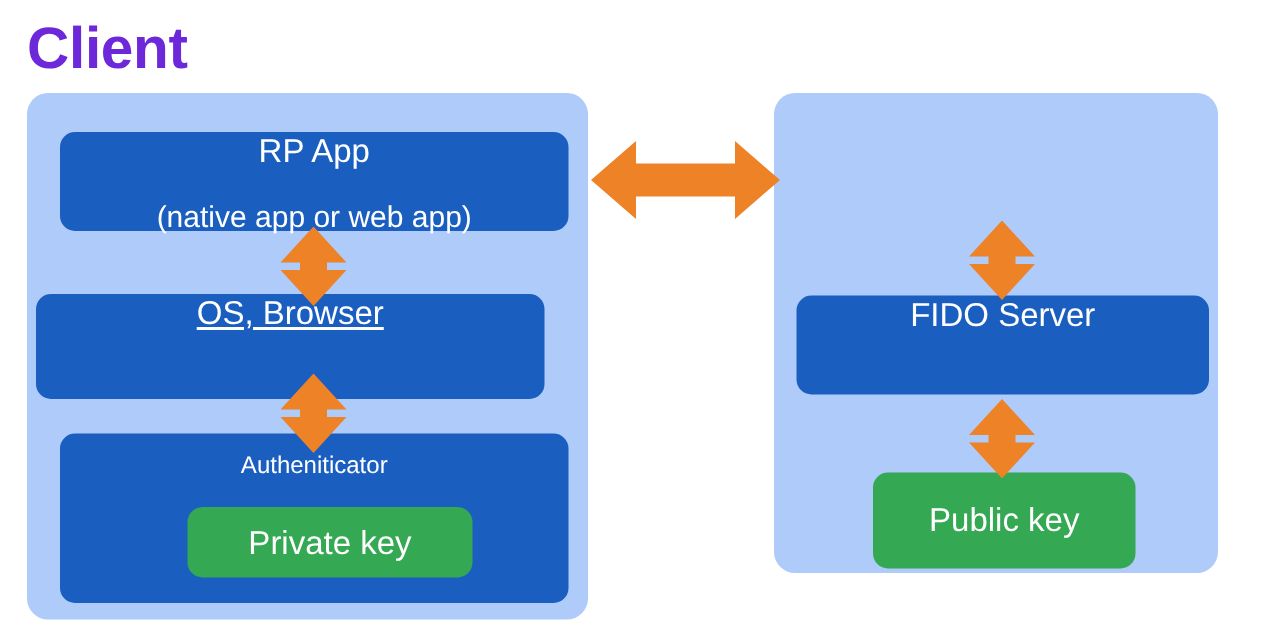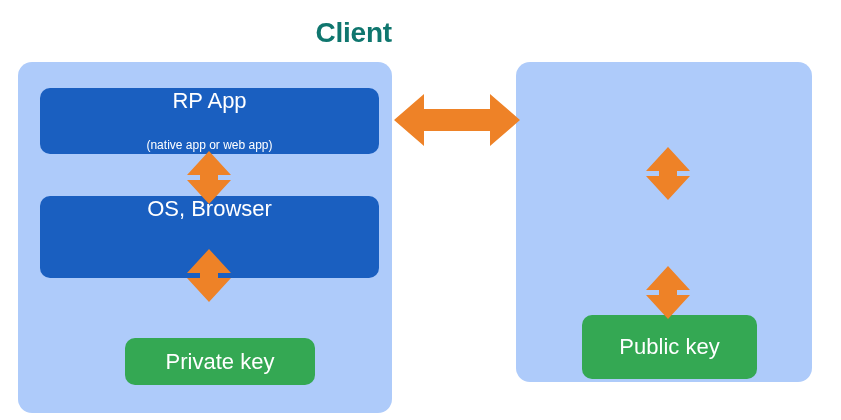"Client" .ttl { color: #0f766e -> #6d28d9; font-size: 28px -> 39px; text-align: right -> left }
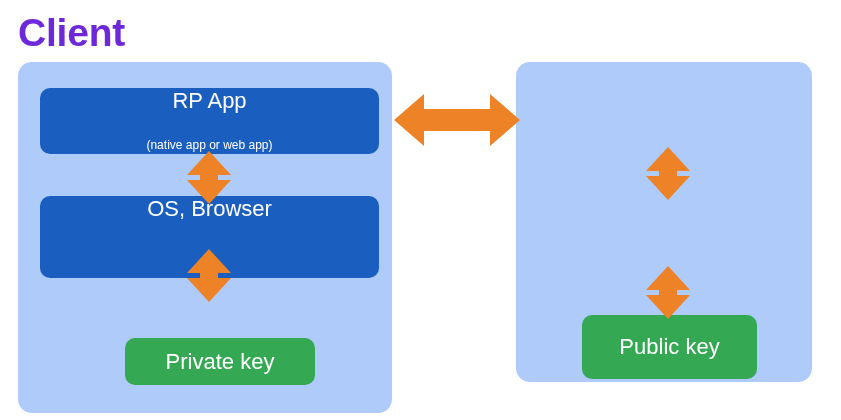"(native app or web app)" .node .t2 { font-size: 12px -> 20px }
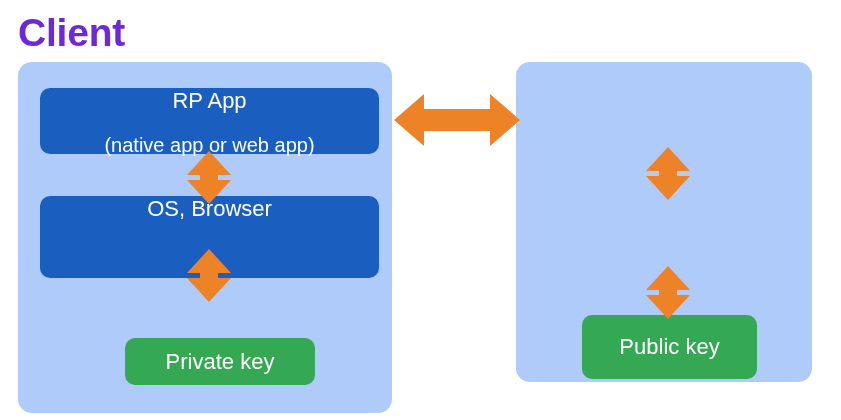"OS, Browser" div.node { height: 82px -> 70px; left: 40px -> 24px; text-decoration: none -> underline }
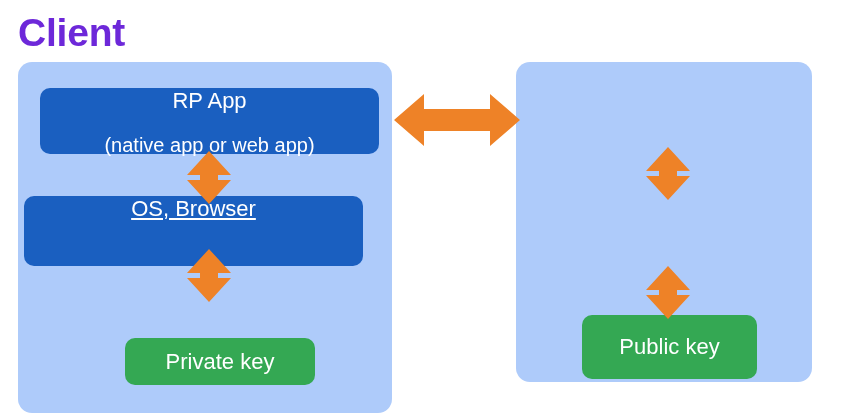"FIDO Server" div.node { html: none -> <div> <div>FIDO Server</div> </div> }
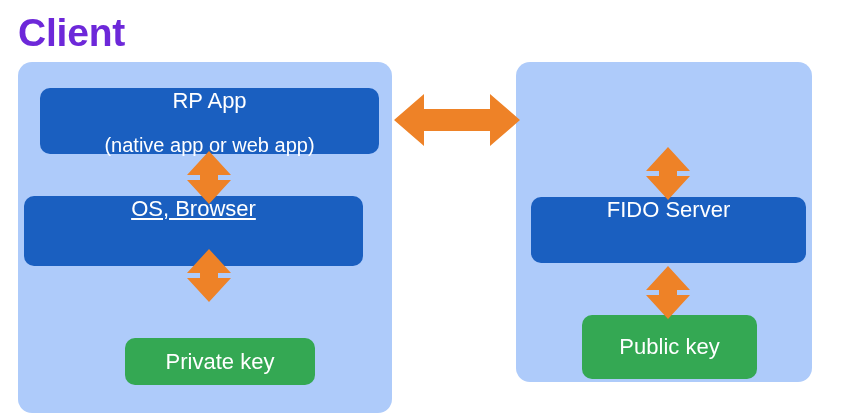"Autheniticator" div.node { html: none -> <div> <div>Autheniticator</div> </div> }
